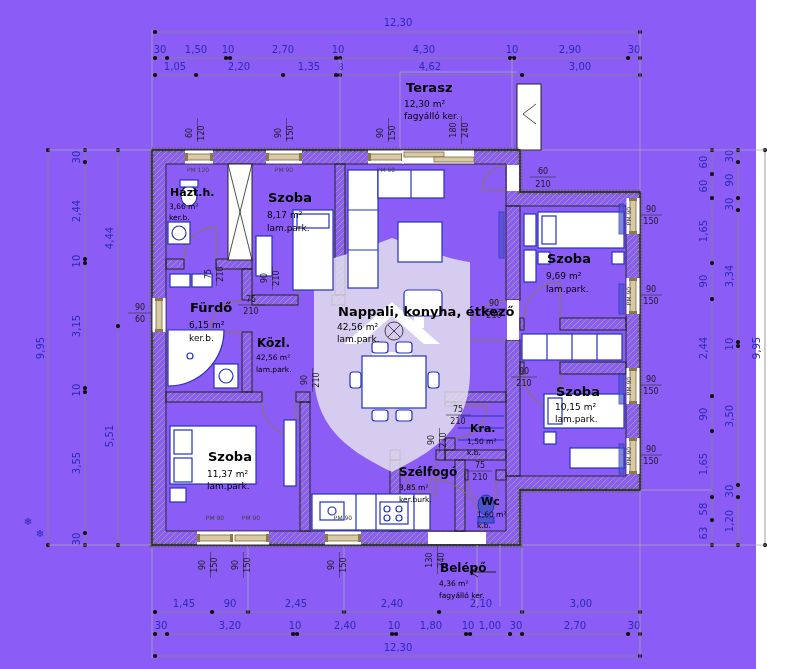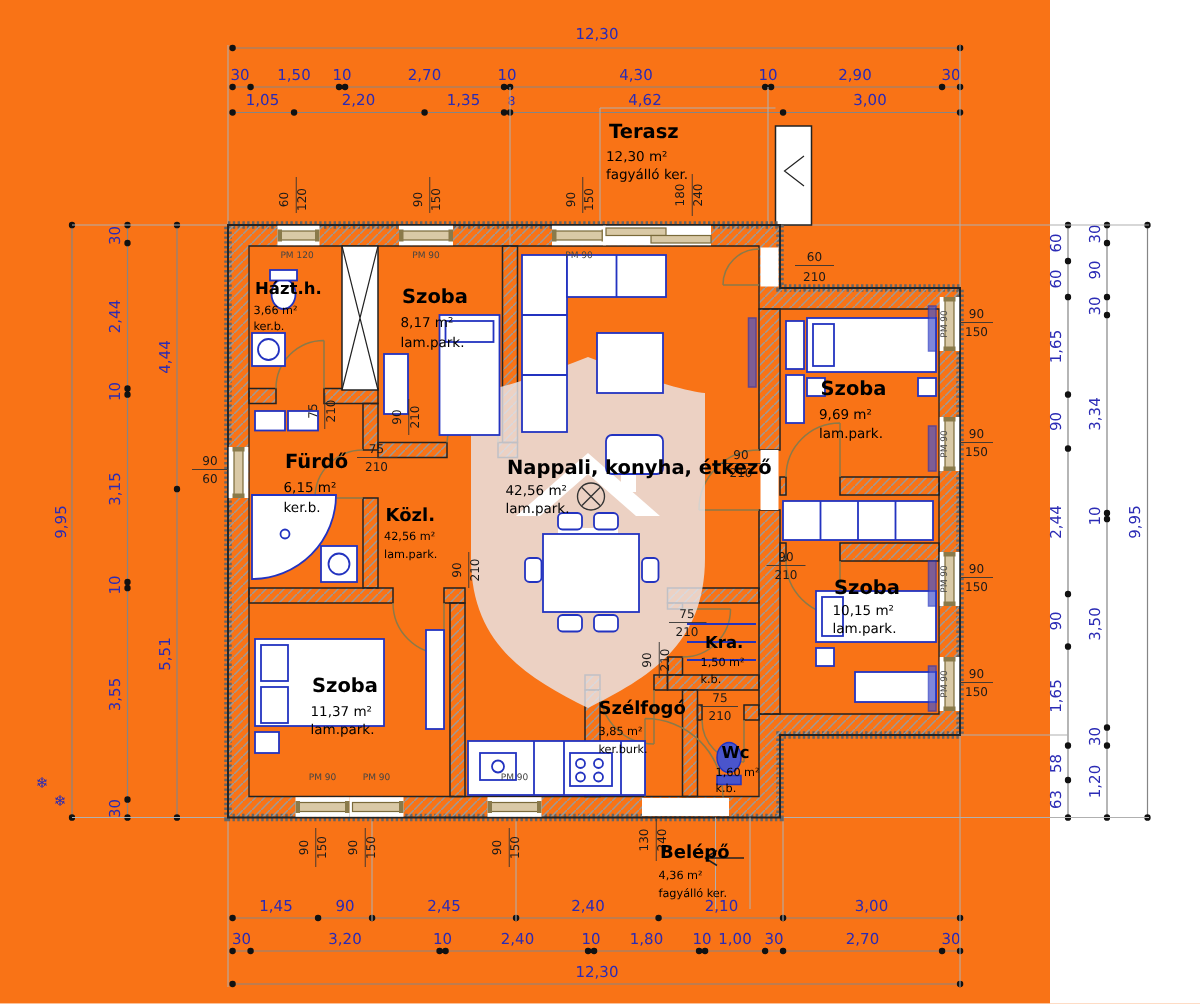"12,30" .stage { background: #f97316 -> #8b5cf6; width: 700px -> 756px }
